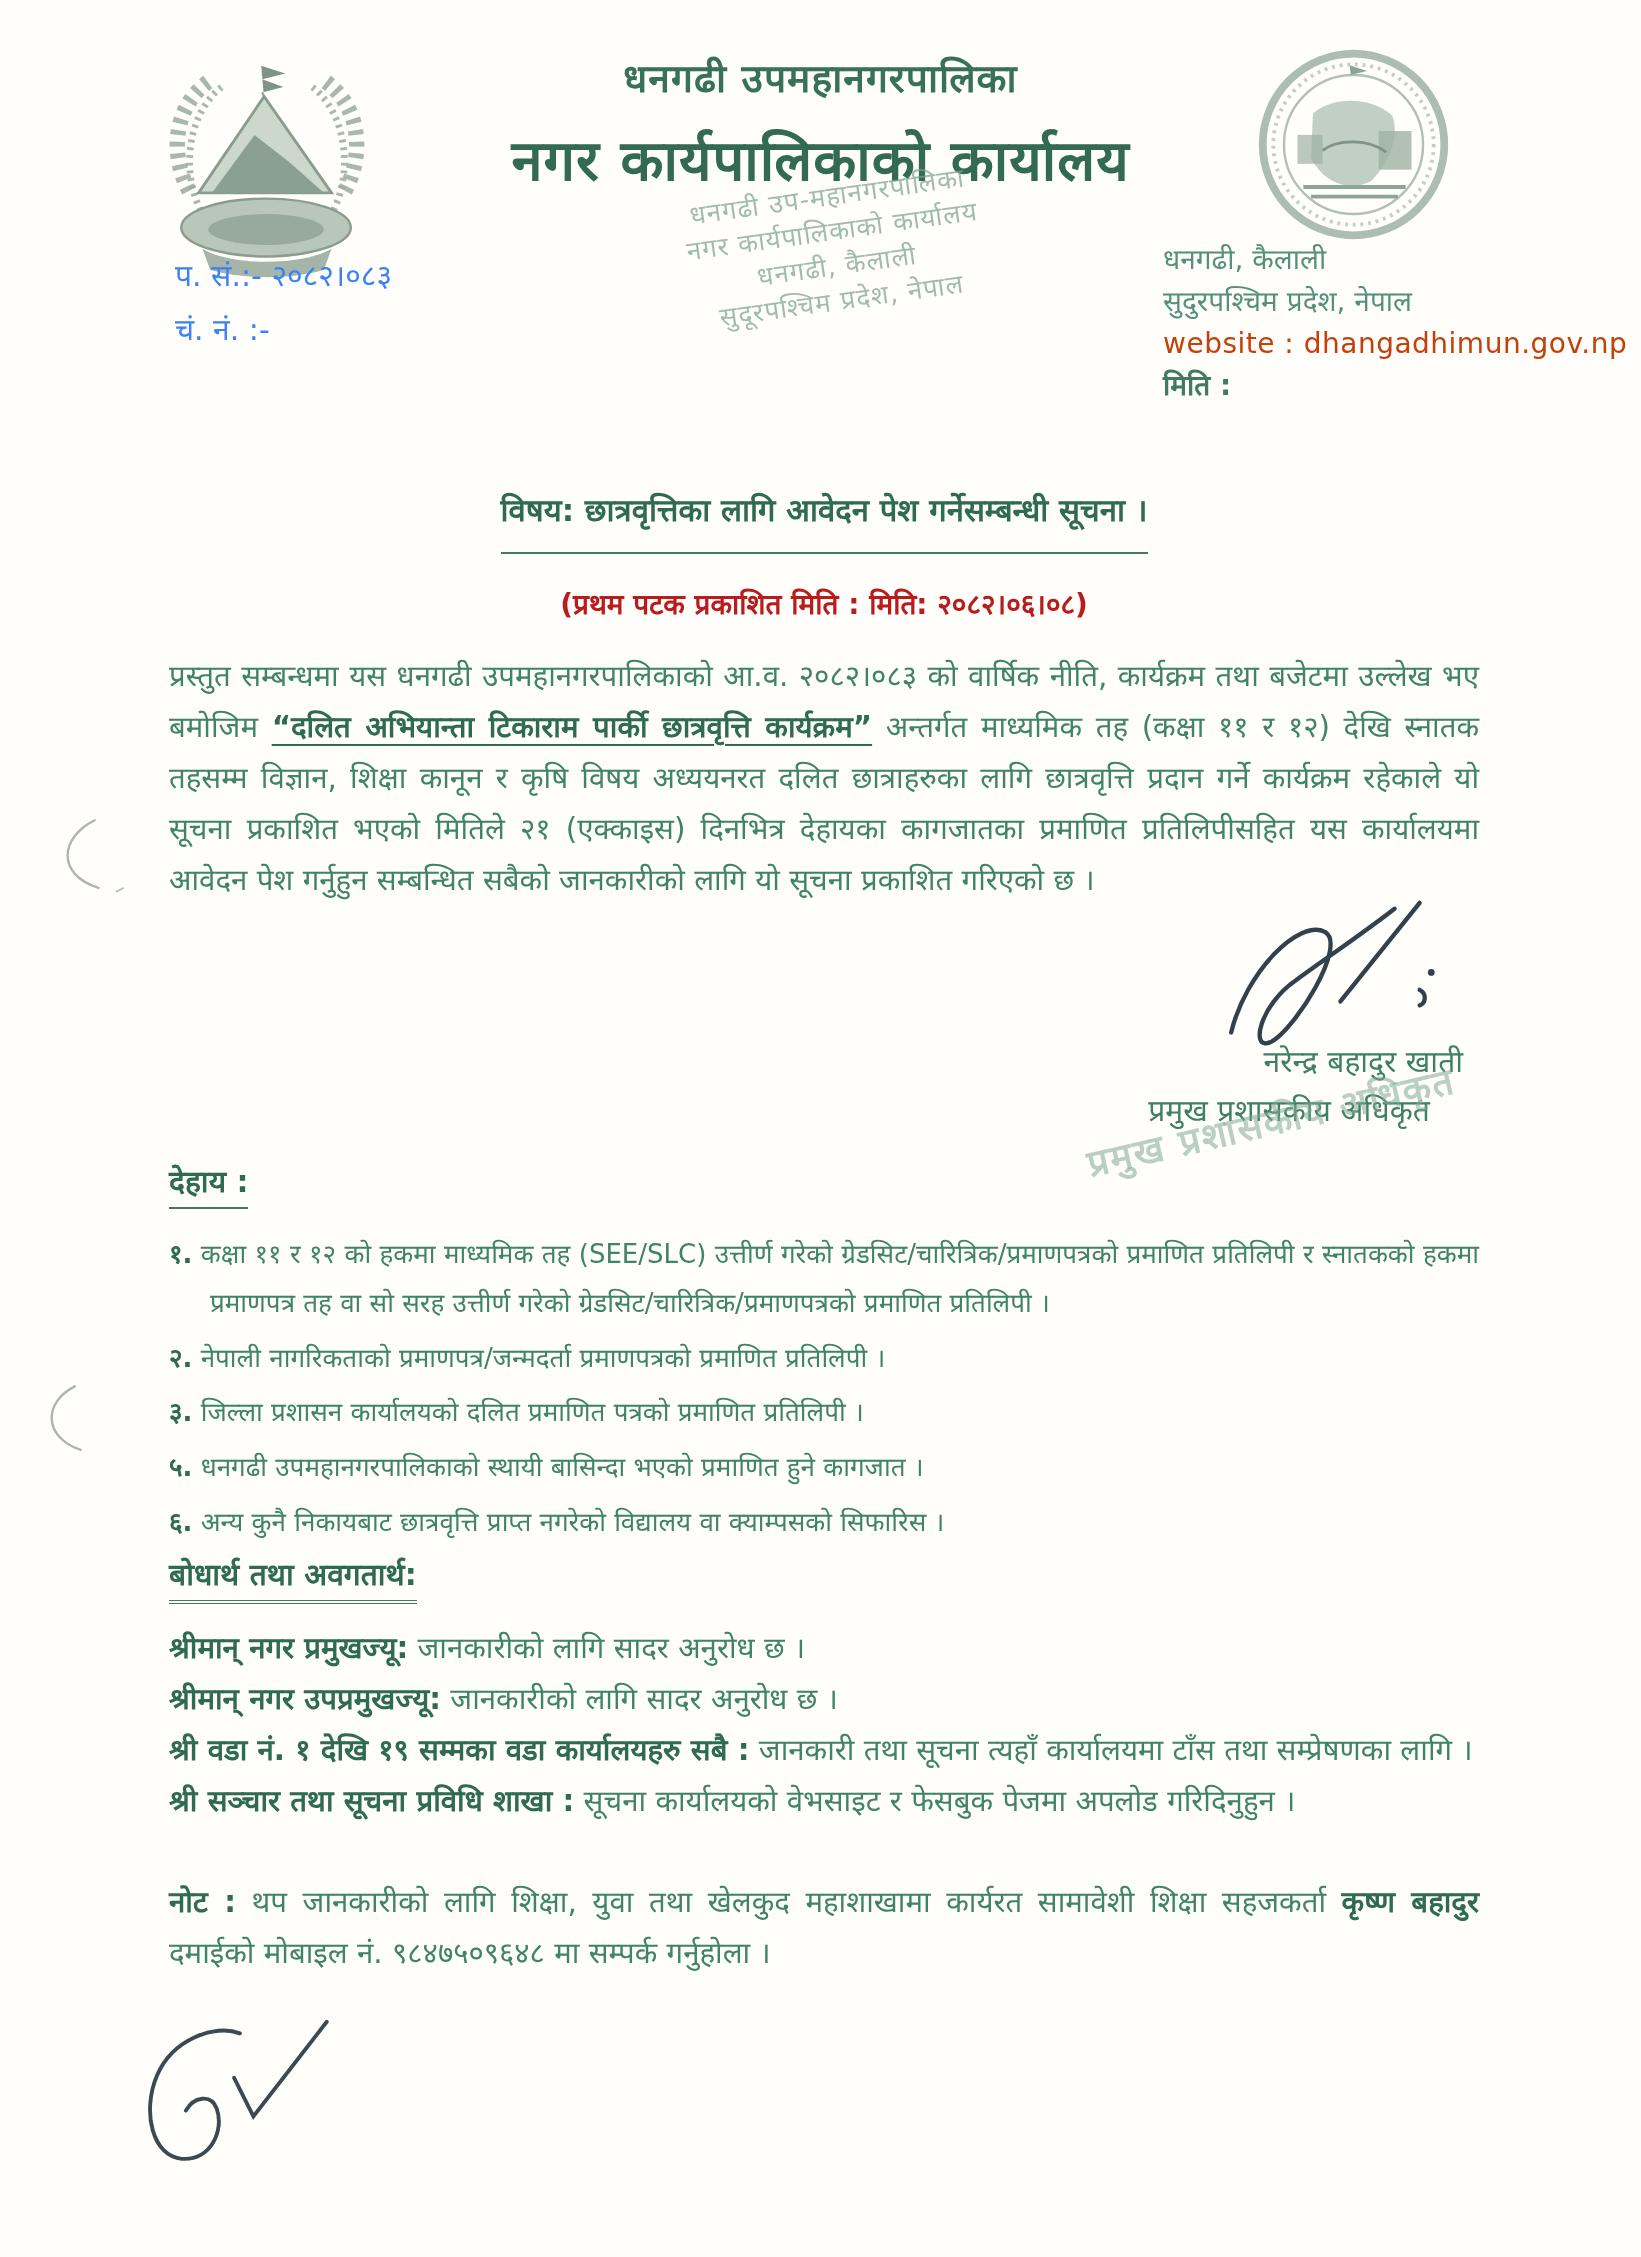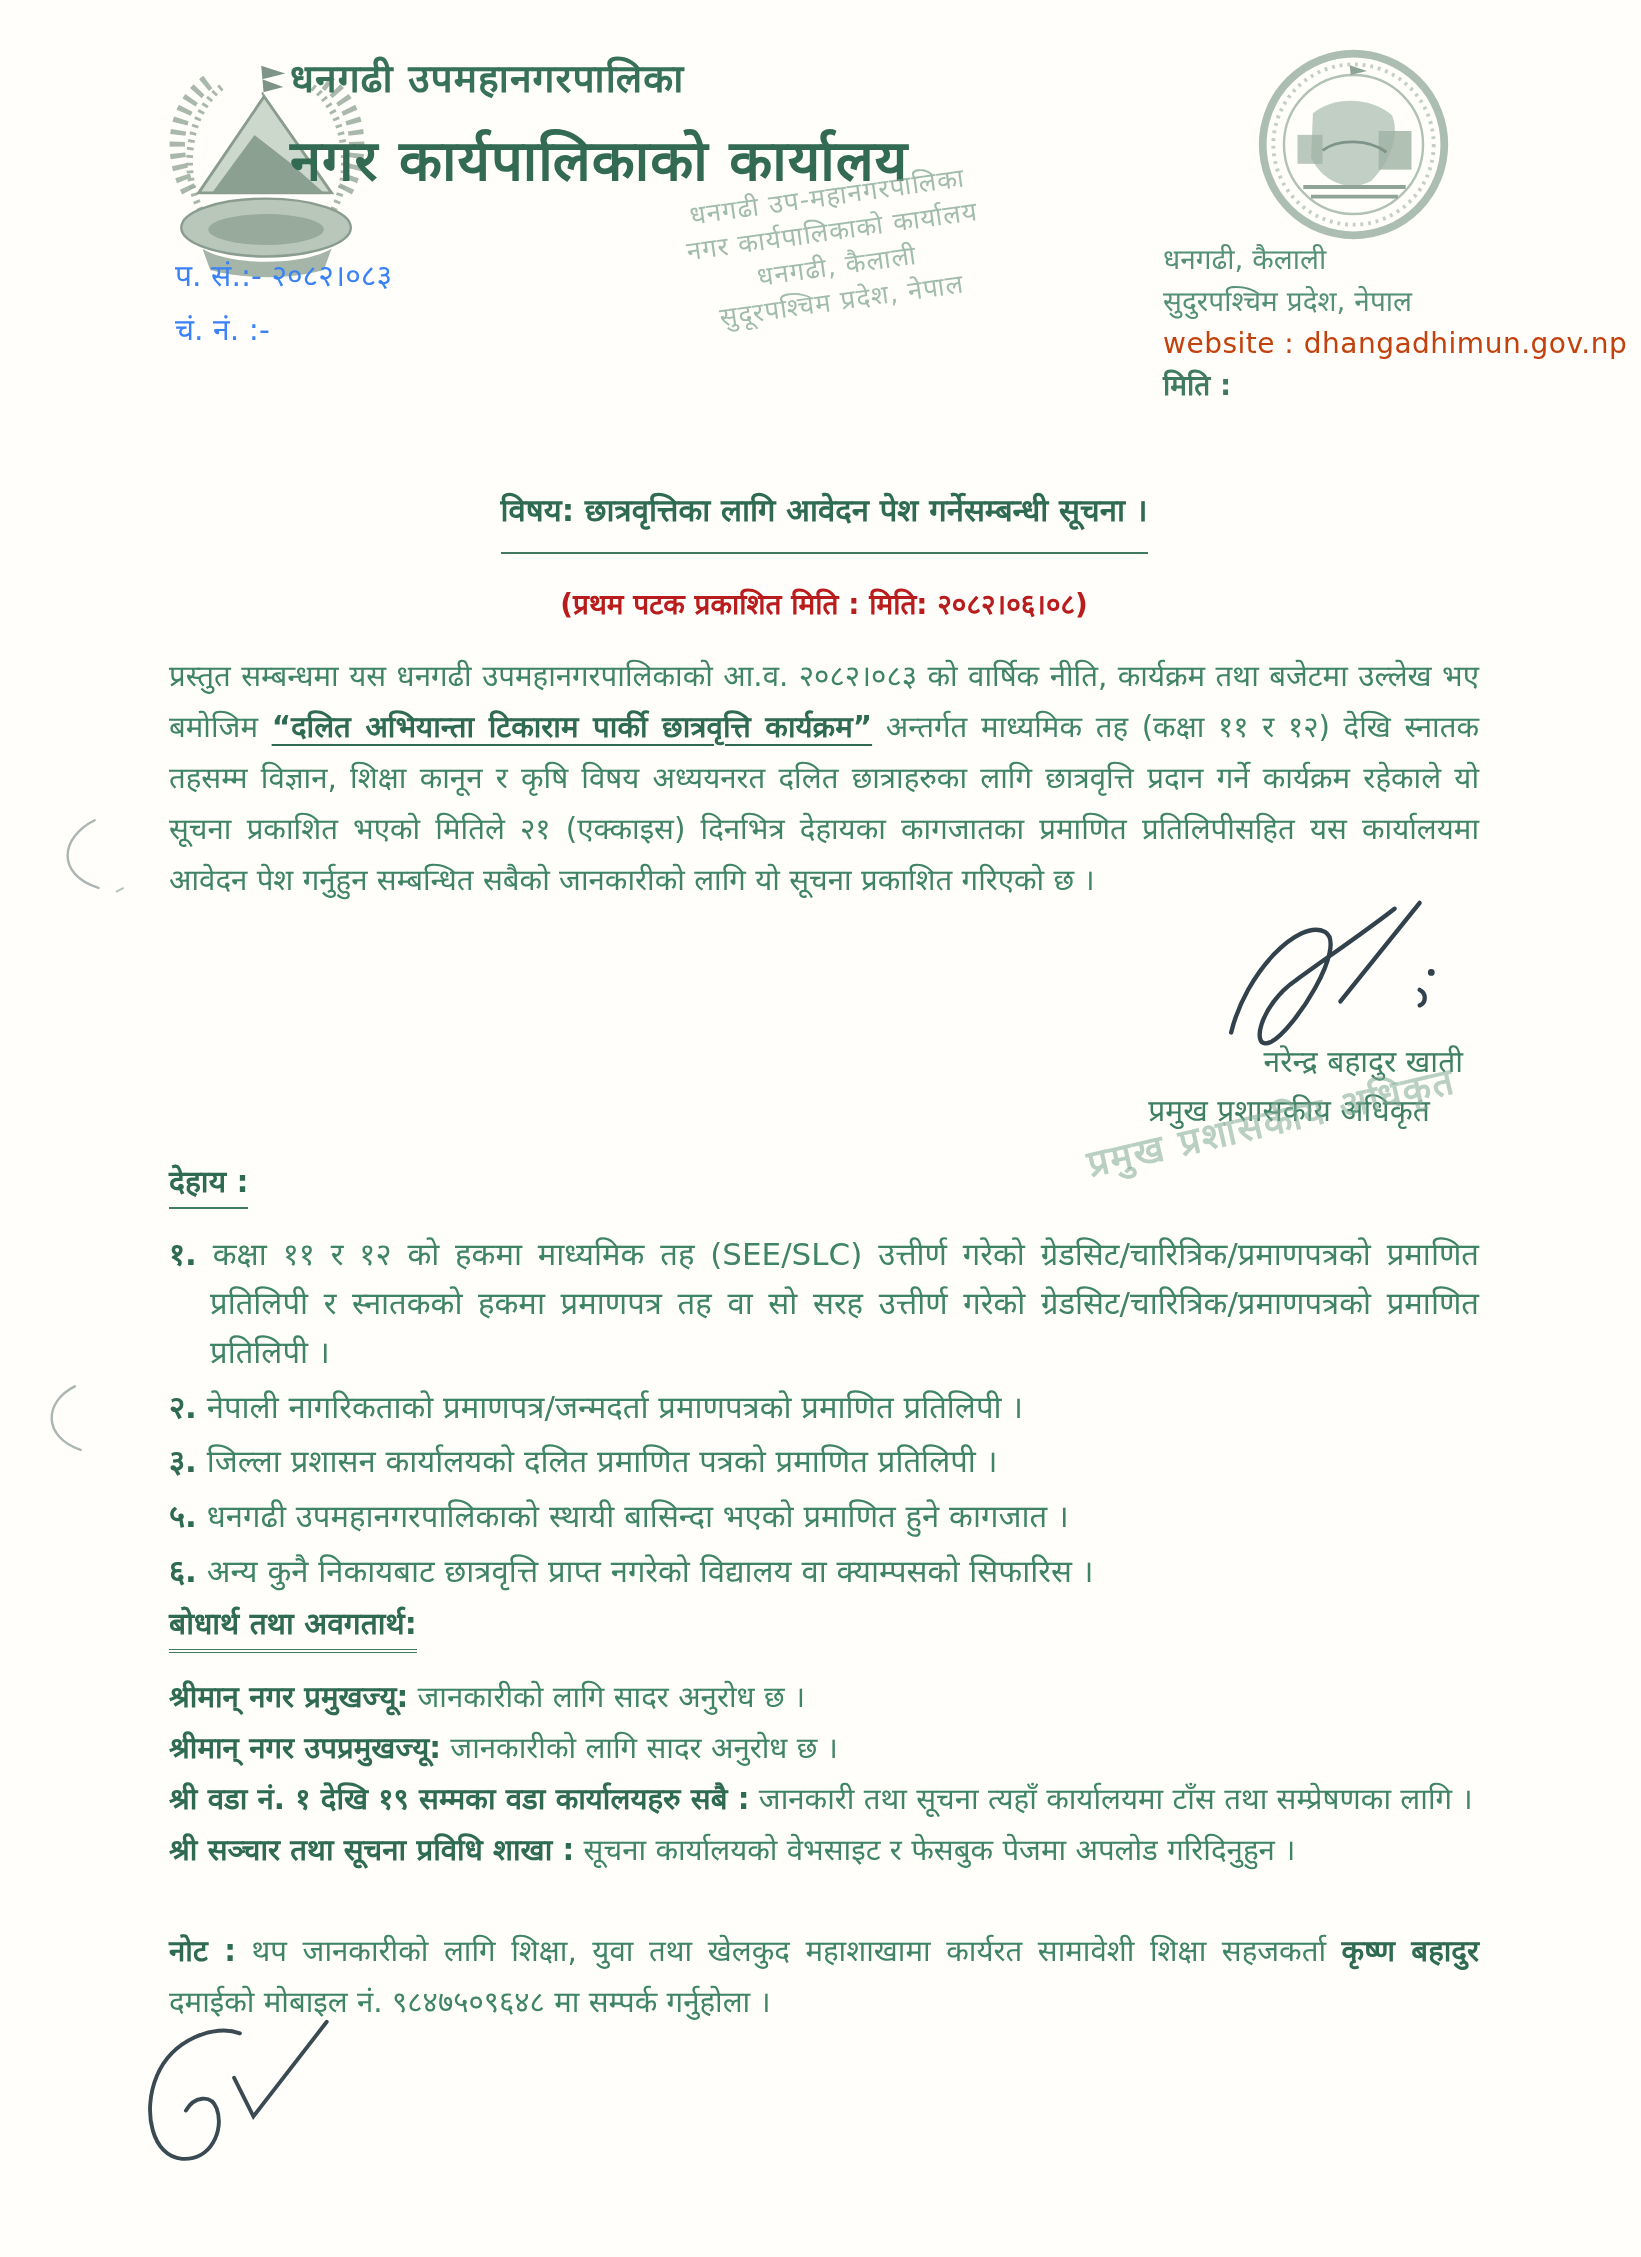"धनगढी उपमहानगरपालिका" .head-center { text-align: none -> center }
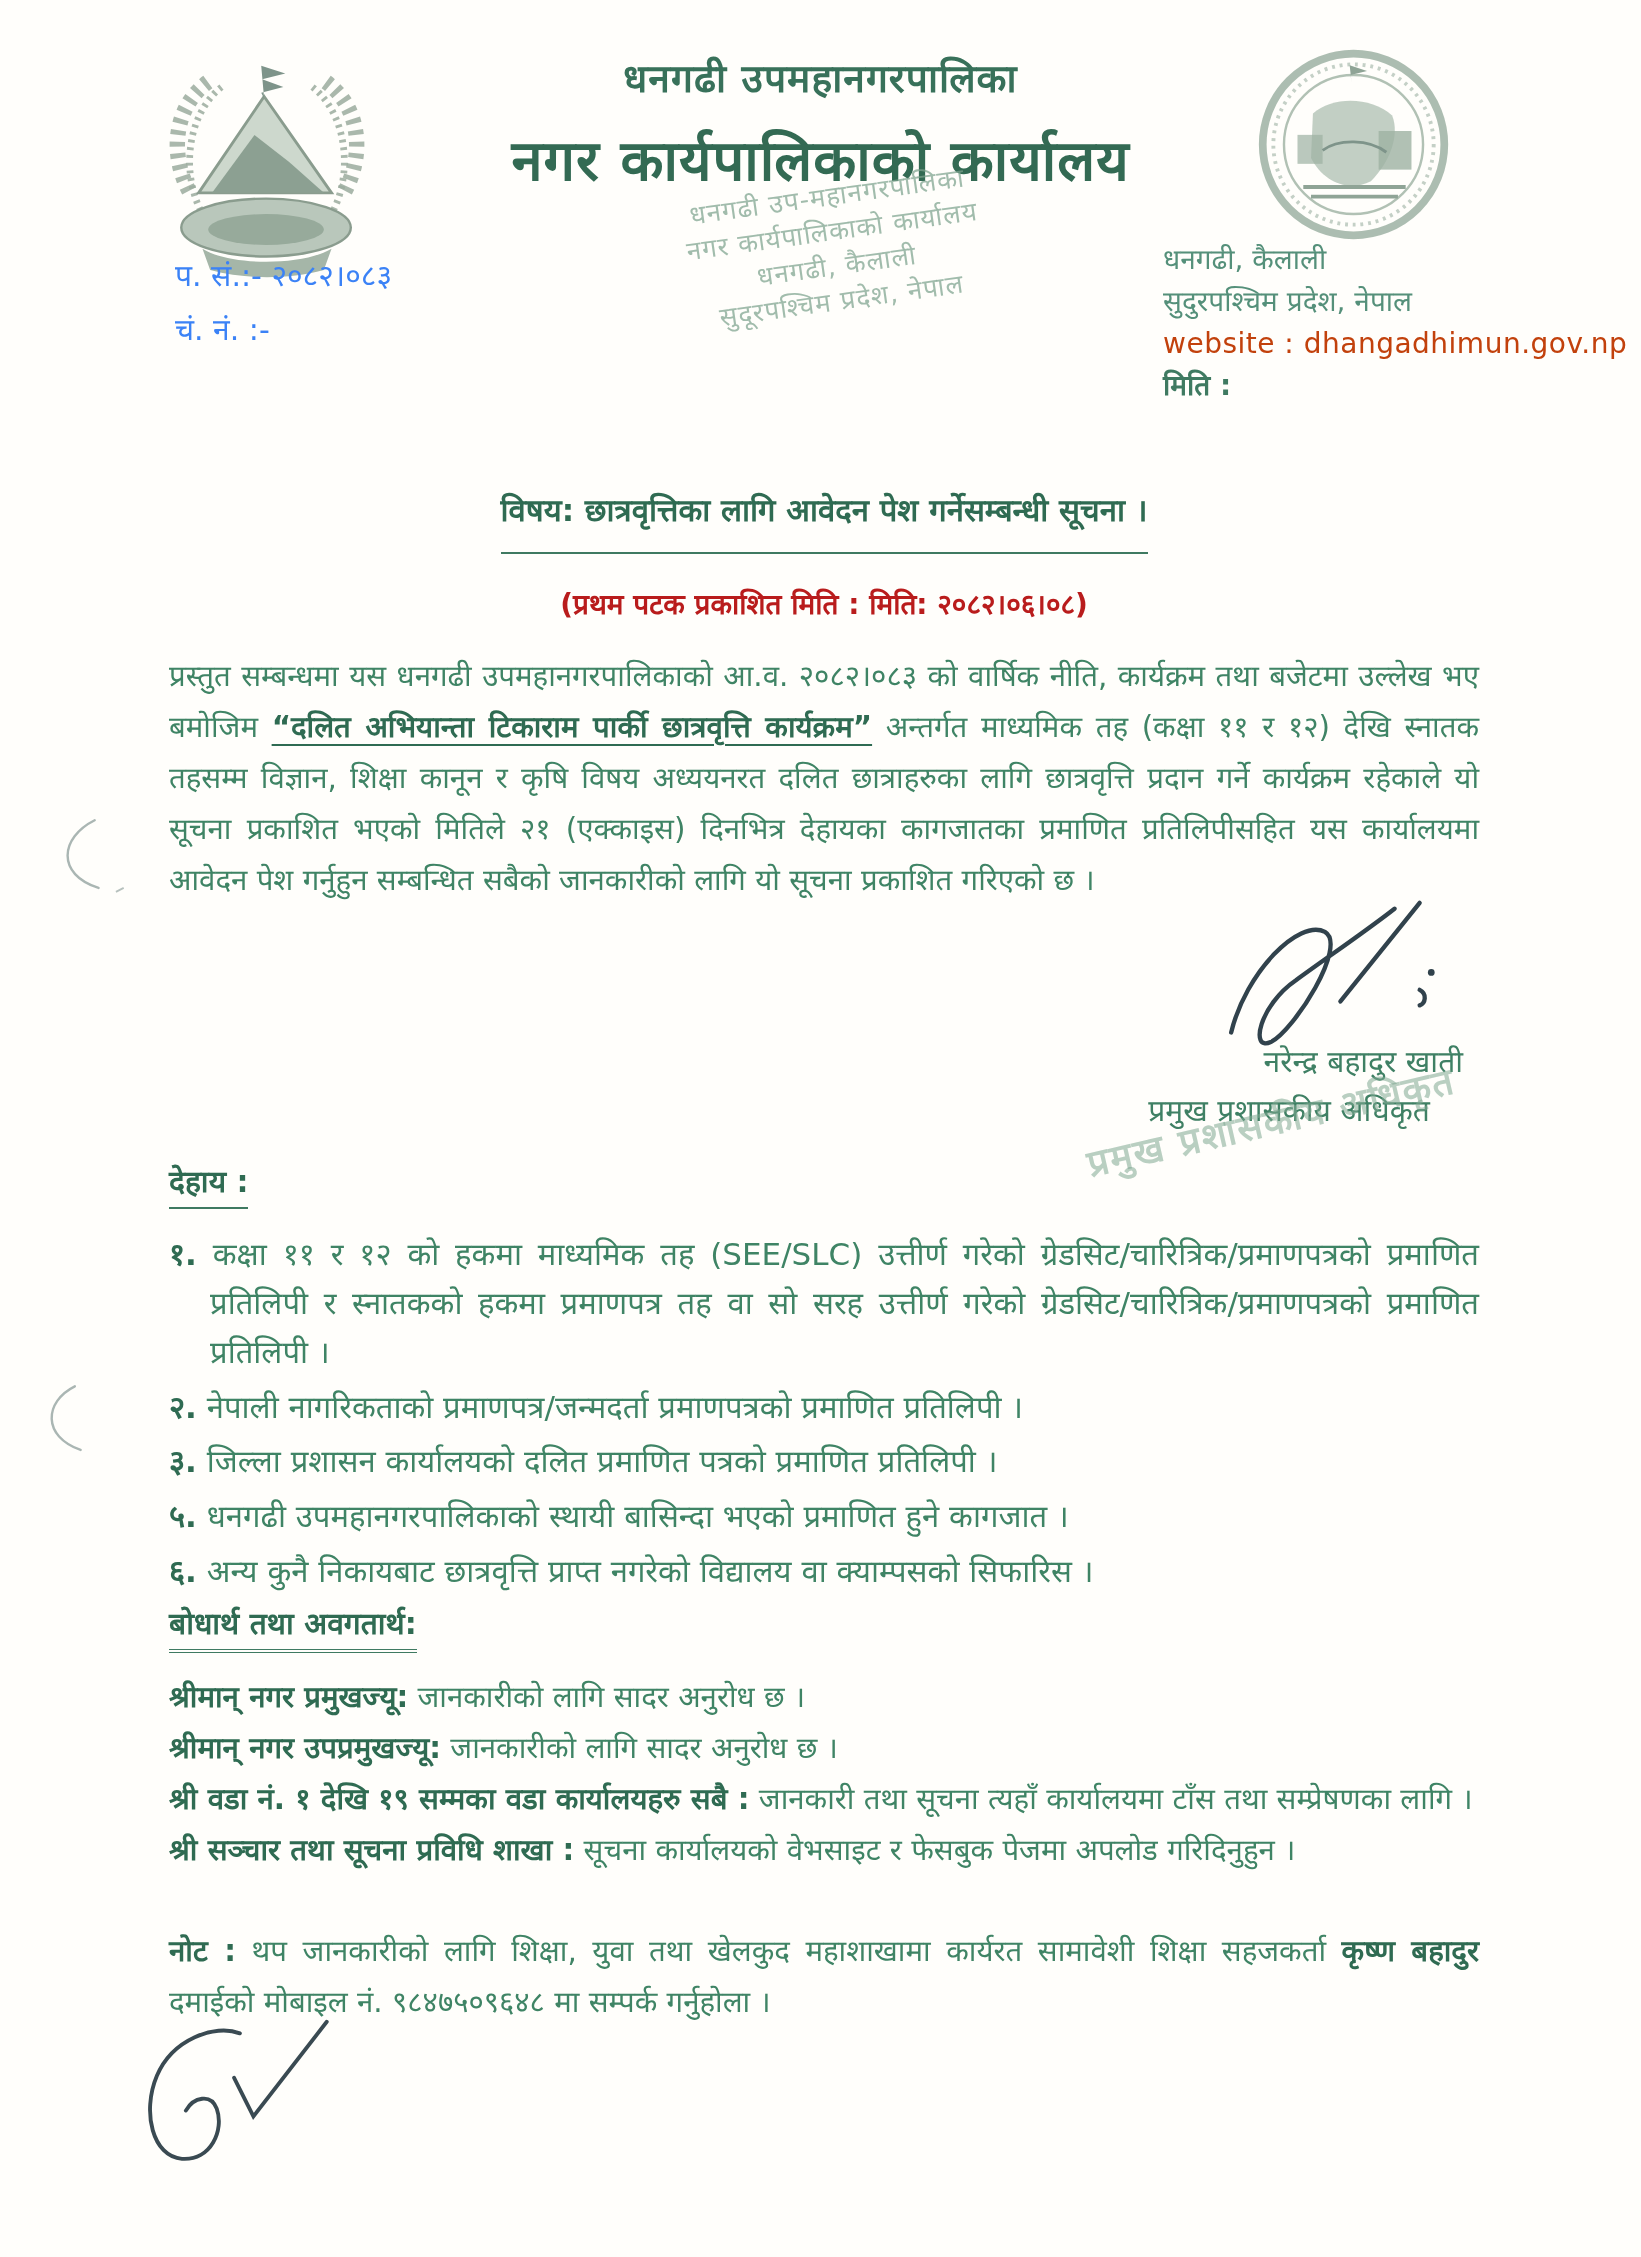"१. कक्षा ११ र १२" .dehay-list li { font-size: 31px -> 26px }
